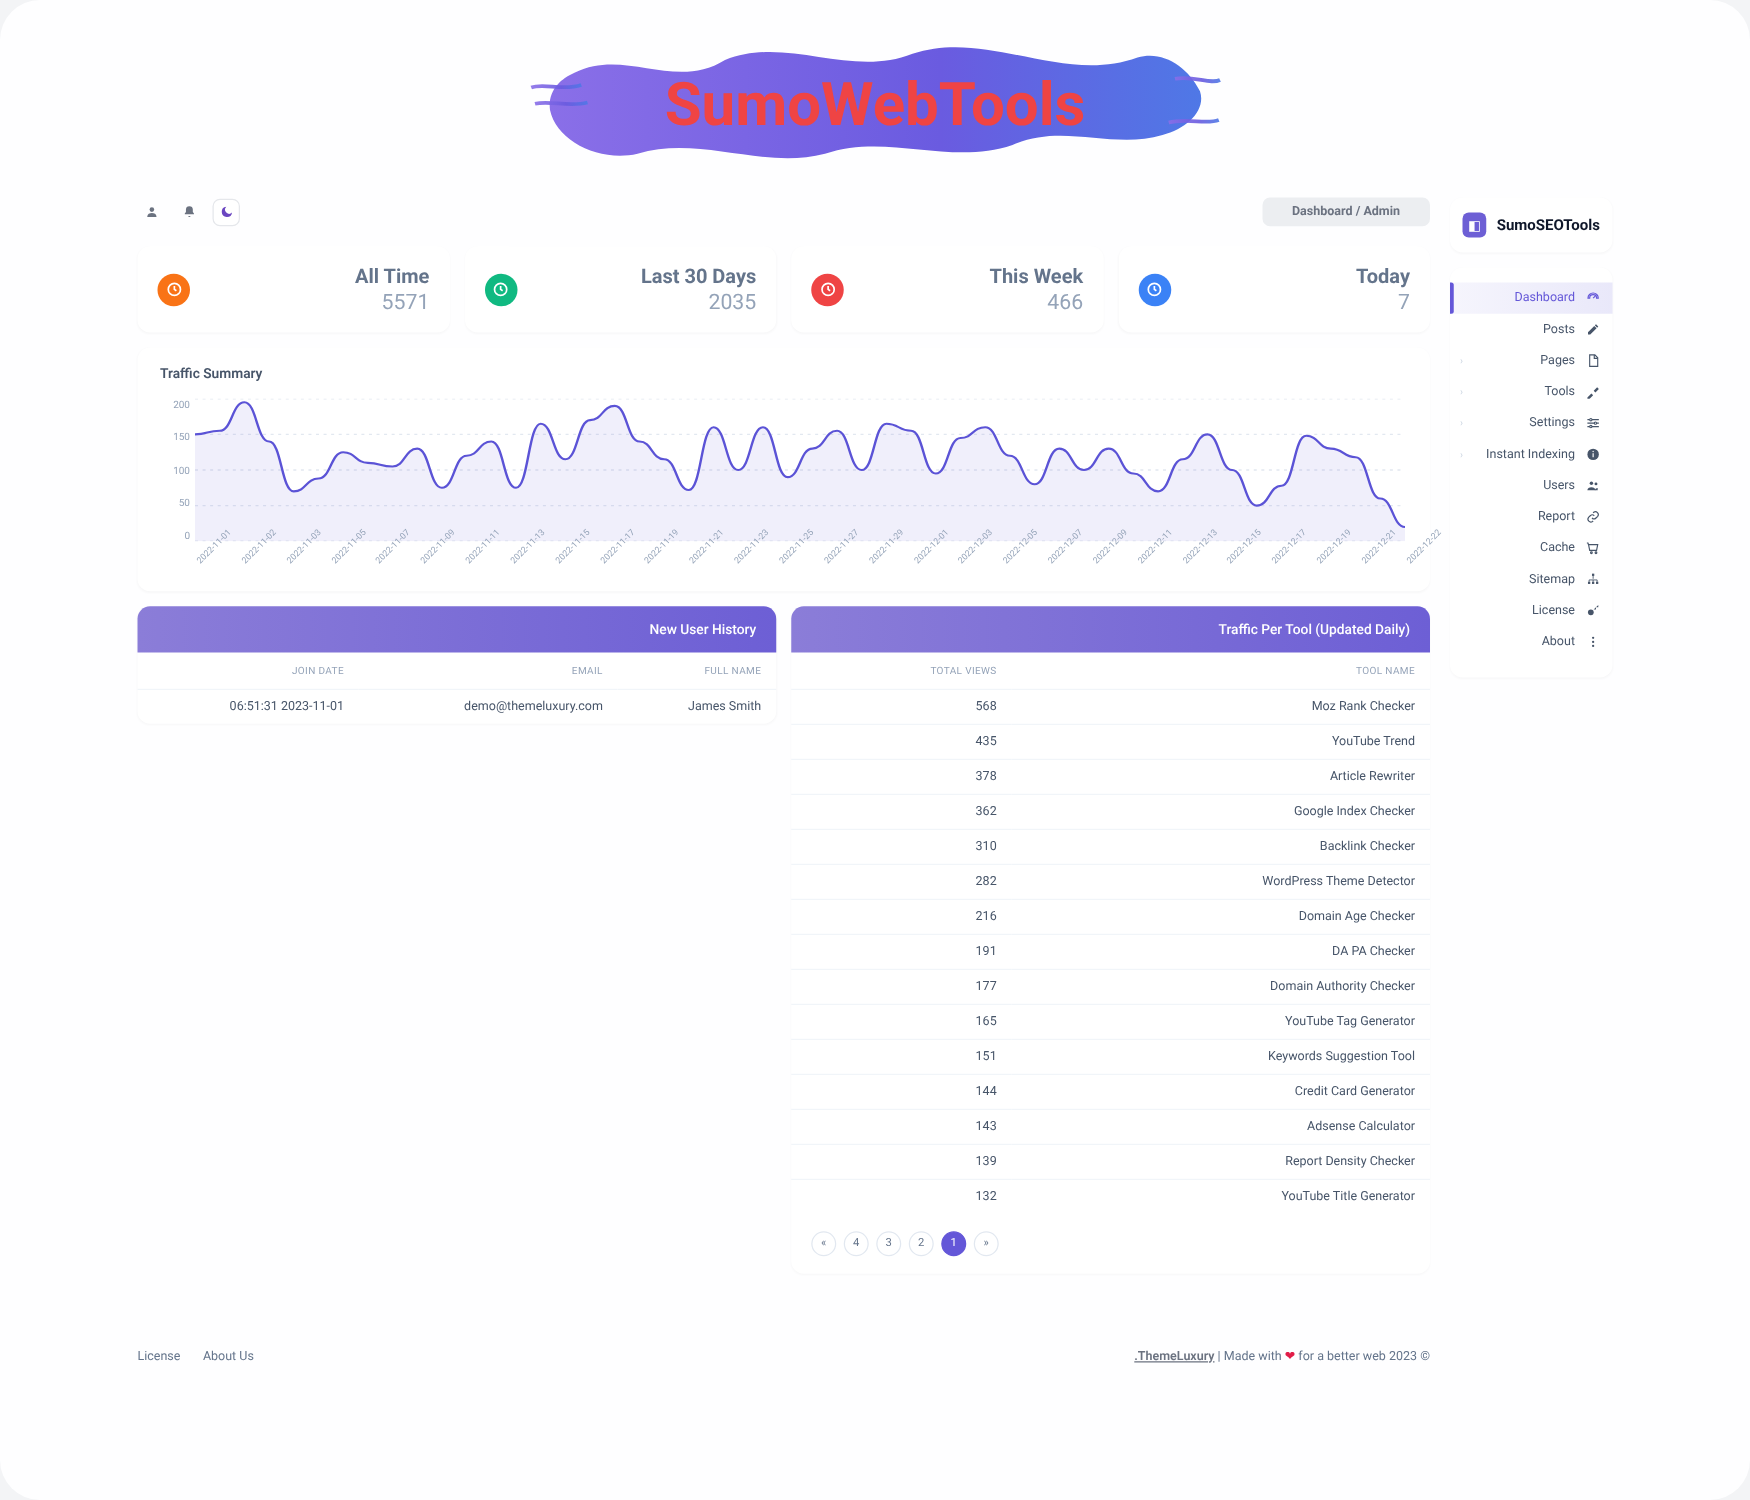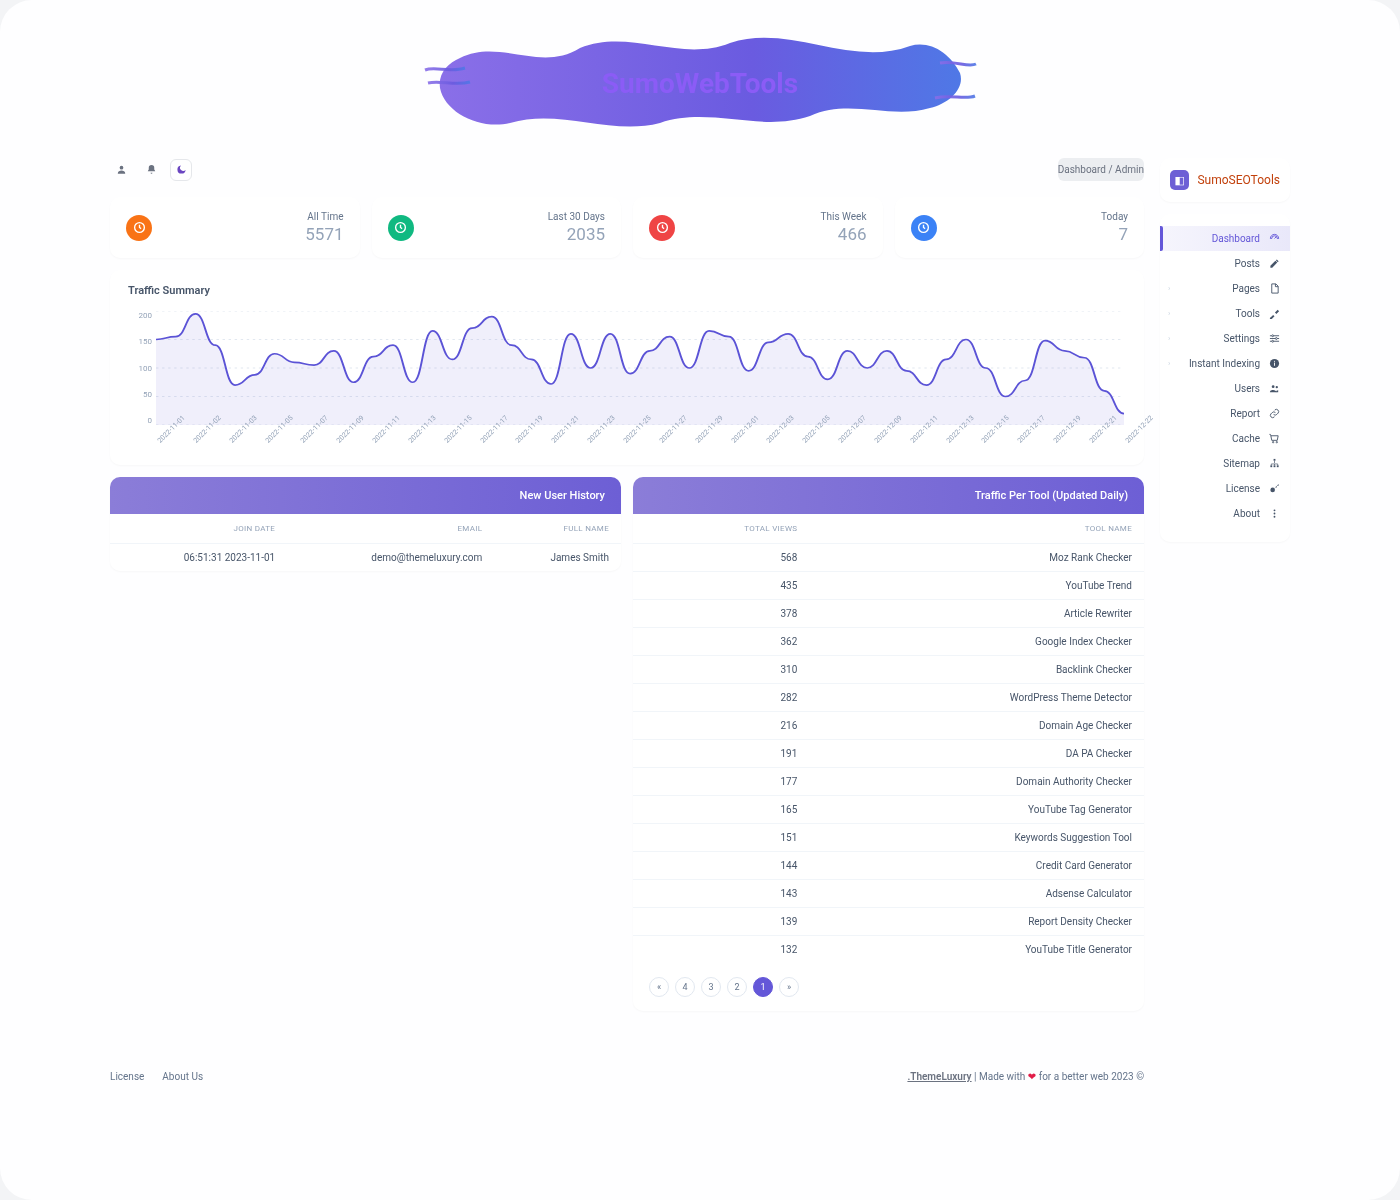"SumoWebTools" .brush-text { color: #8b5cf6 -> #ef4444; font-size: 28px -> 48px }
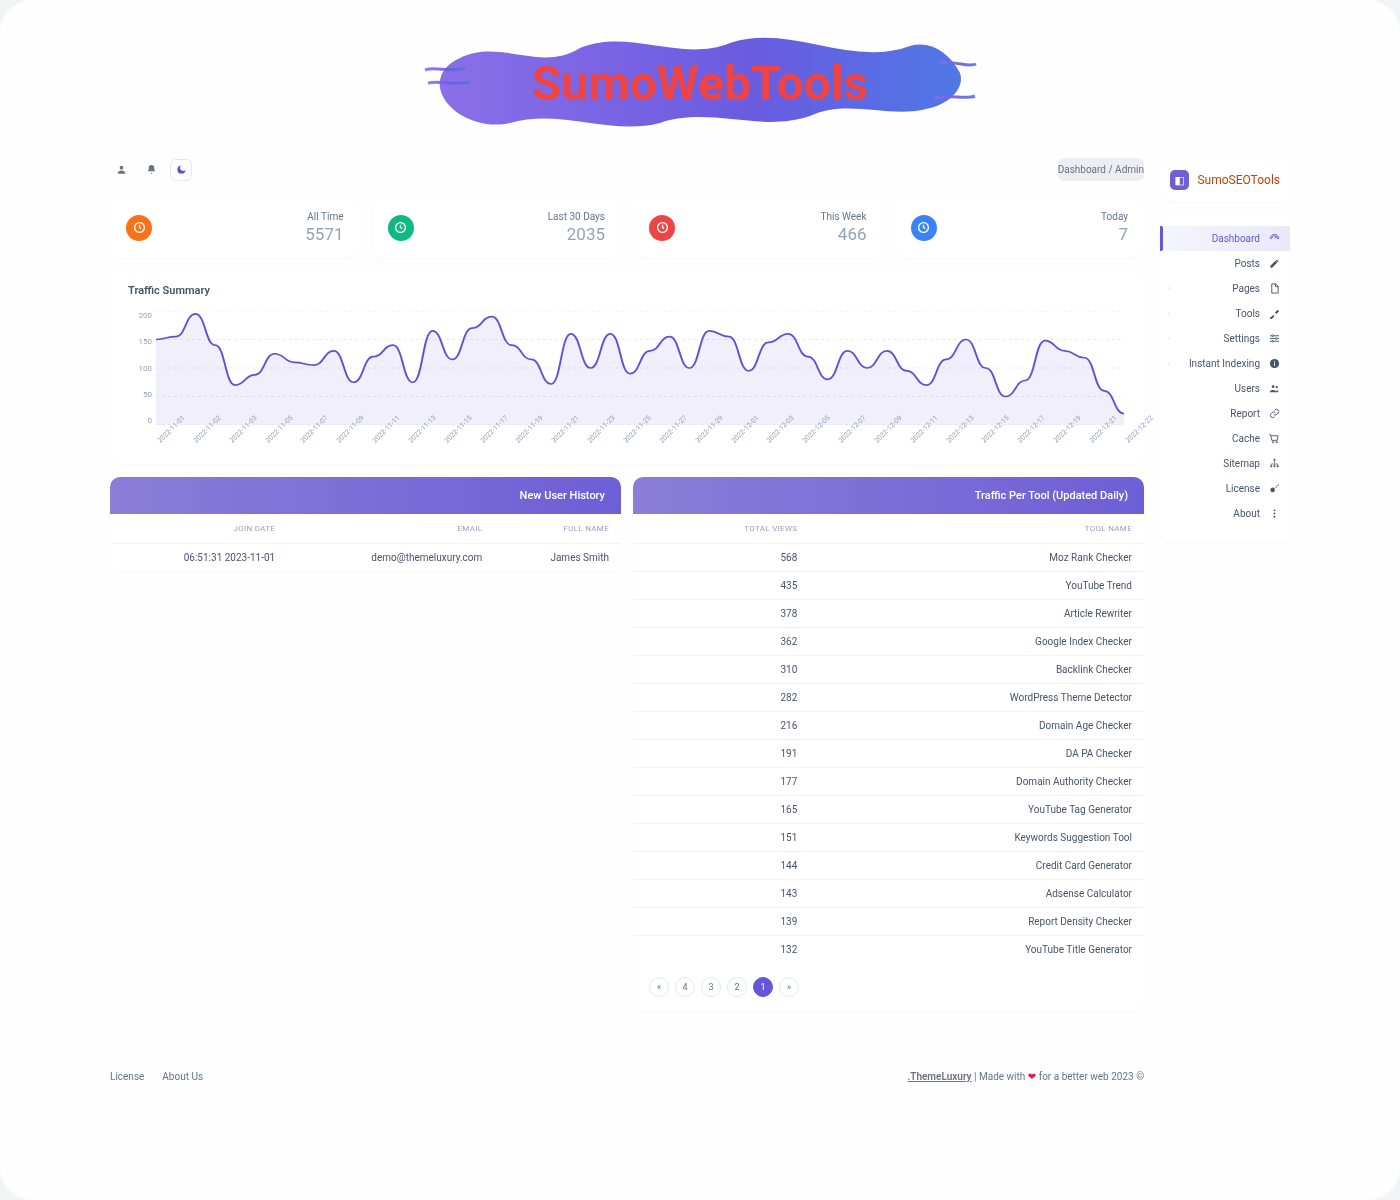"Dashboard / Admin" .breadcrumbs { font-weight: none -> bold; padding: 6px 0 -> 6px 24px }
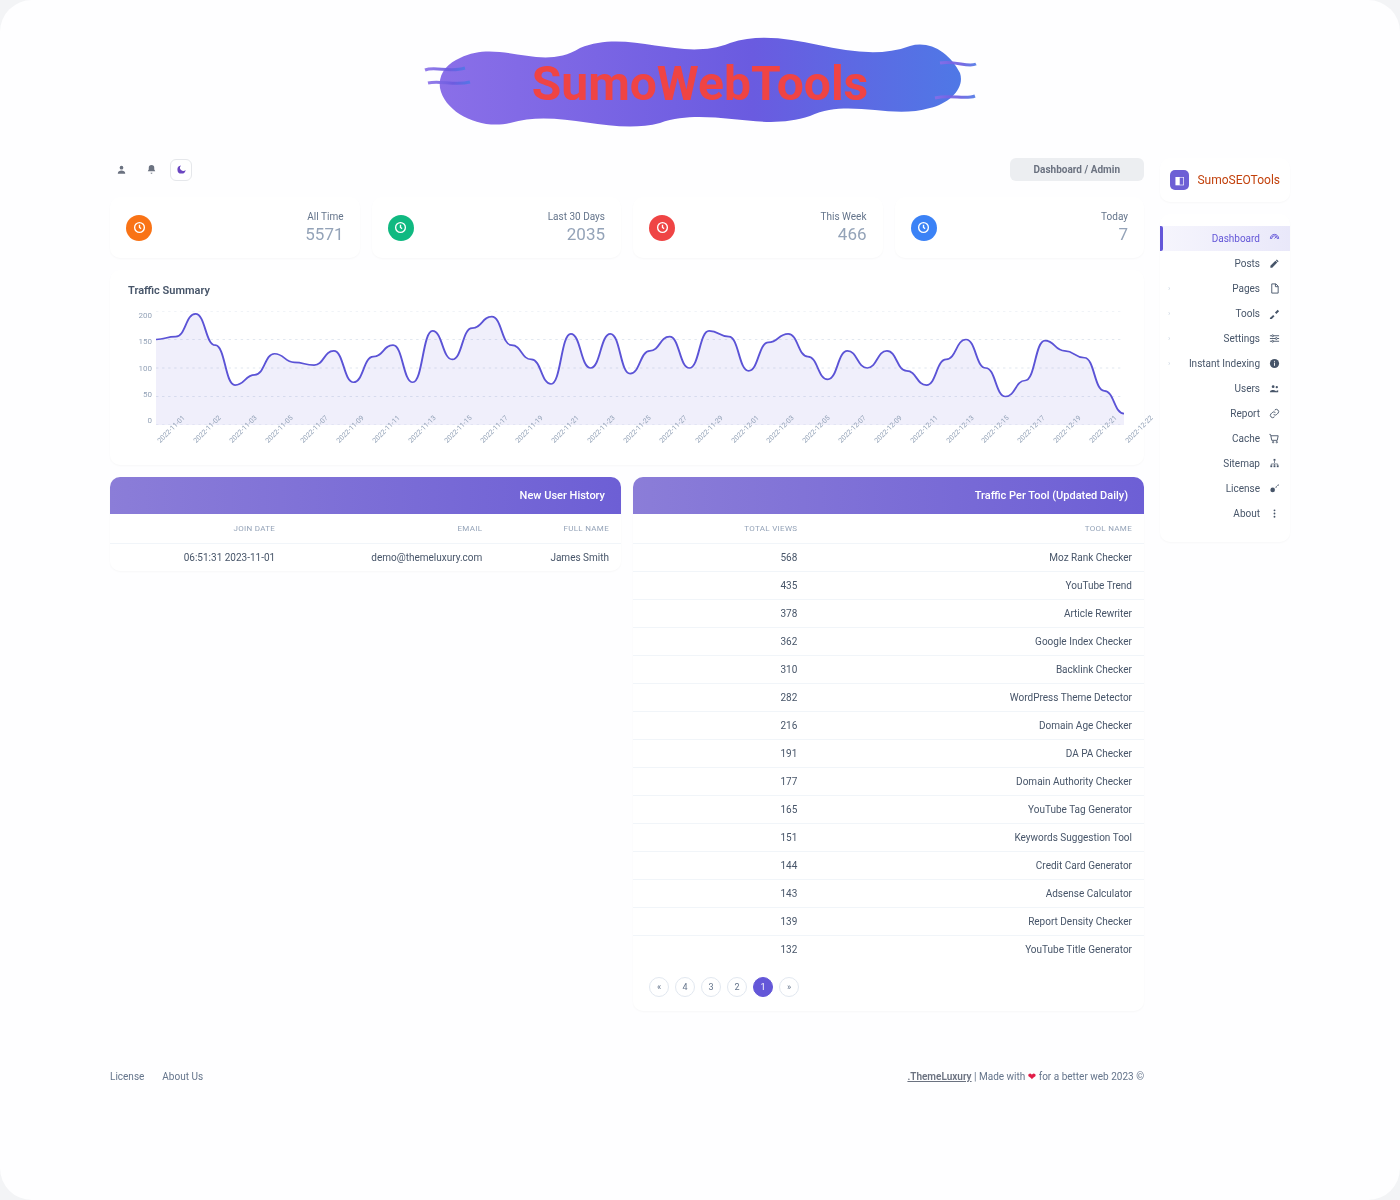"SumoSEOTools" .sb-title { color: #c2410c -> #0f172a; font-weight: 400 -> 700 }
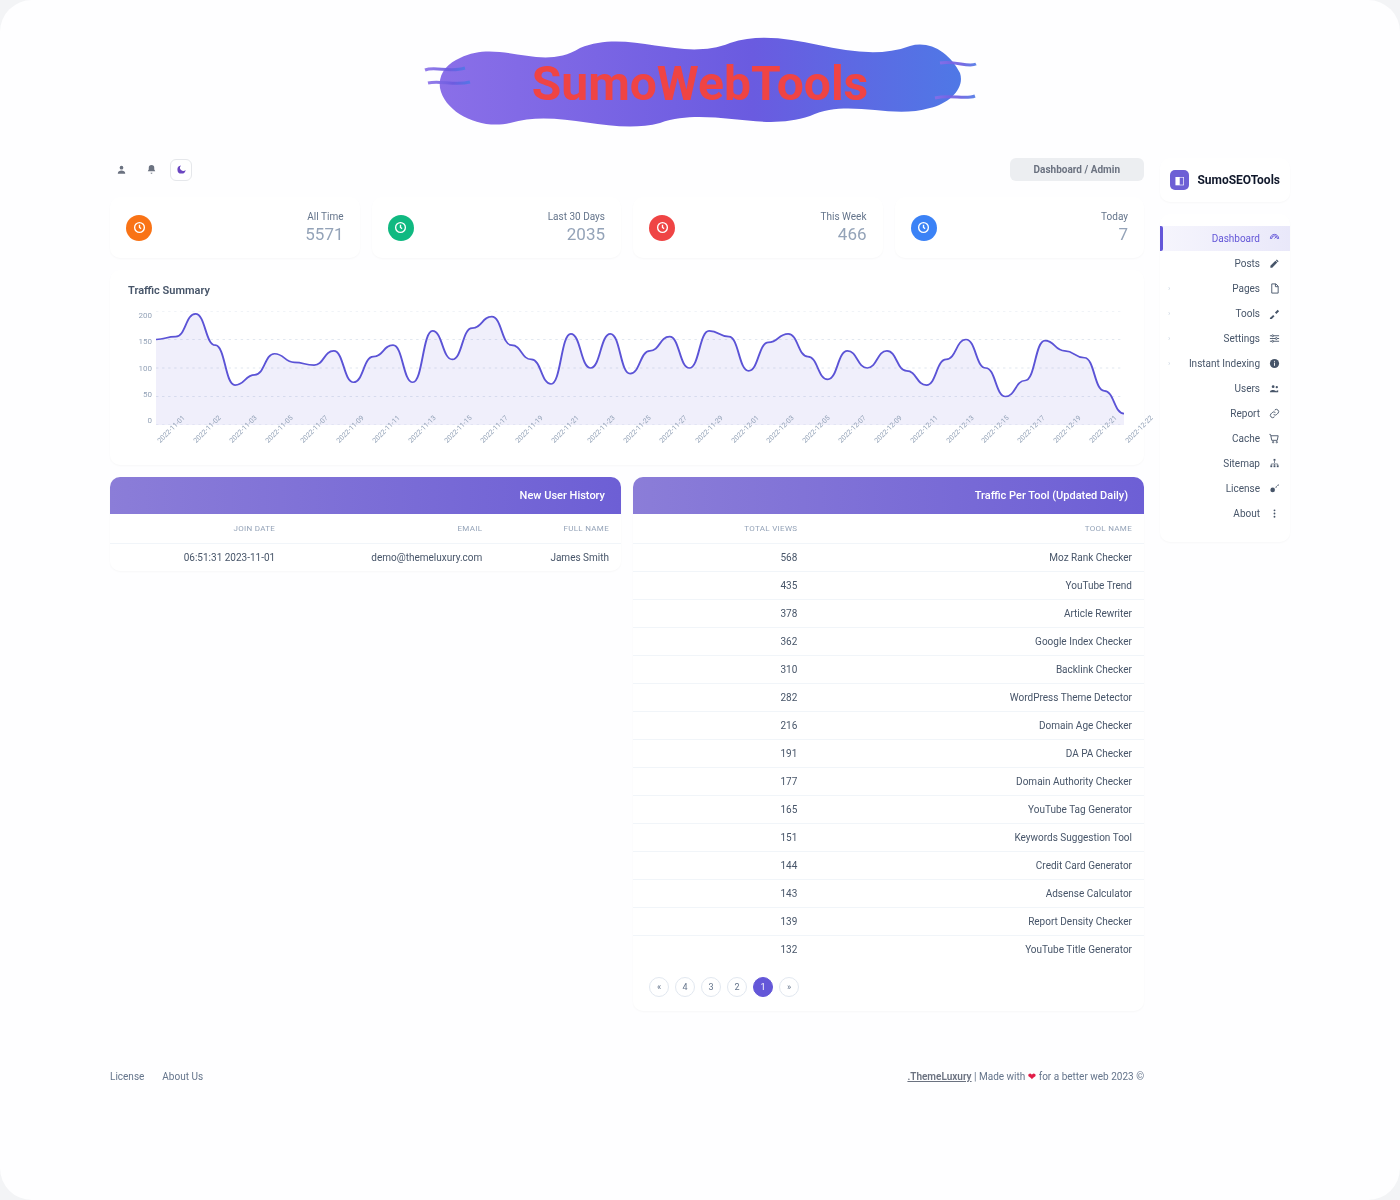"All Time" .stat-label { font-size: 10px -> 16px; font-weight: none -> bold }
